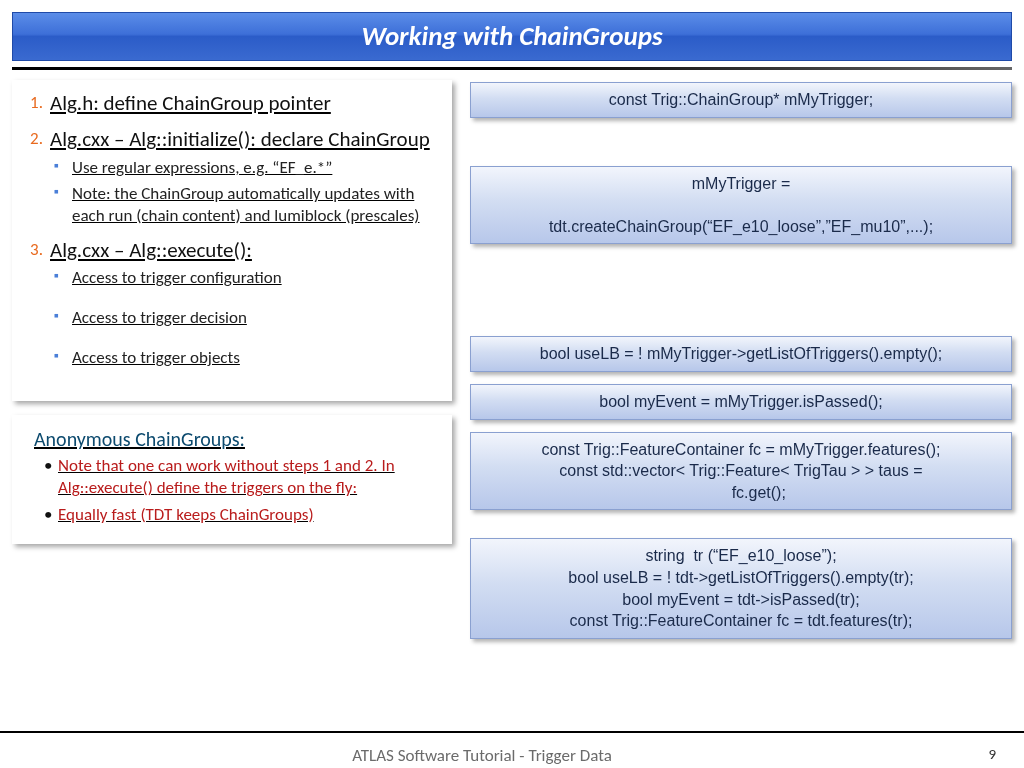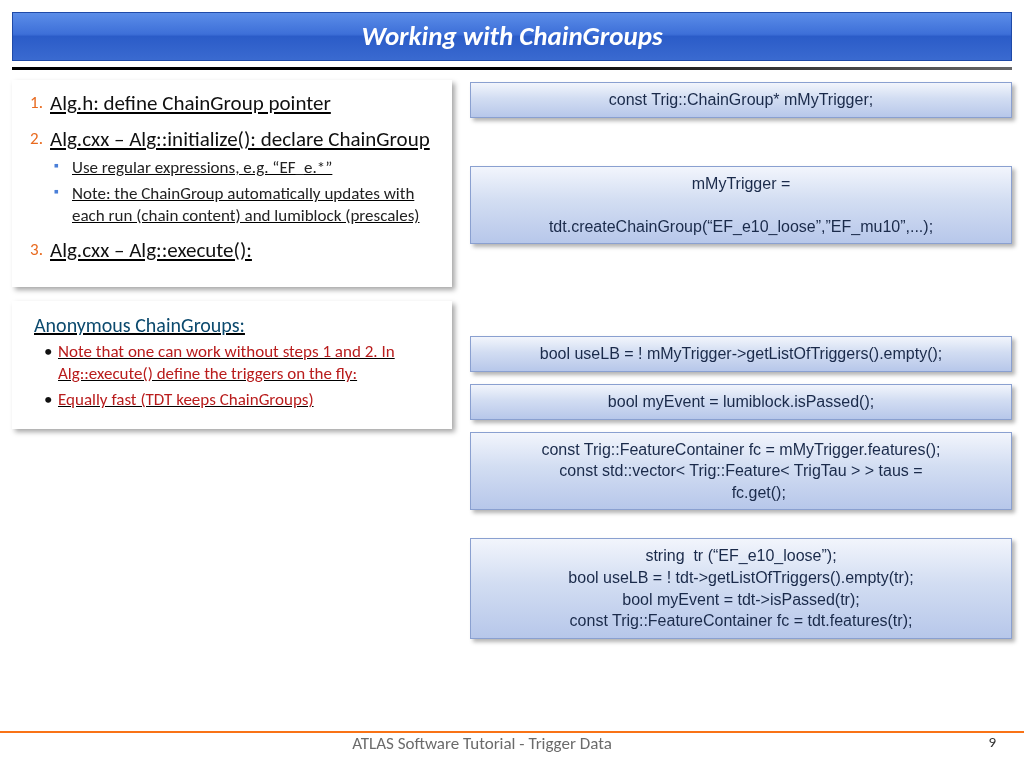"Access to trigger configuration" ul.sub { html: none -> <ul> <li>Access to trigger configuration</li> <li>Access to trigger decision</li> <li>Access to trigger objects</li> </ul> }
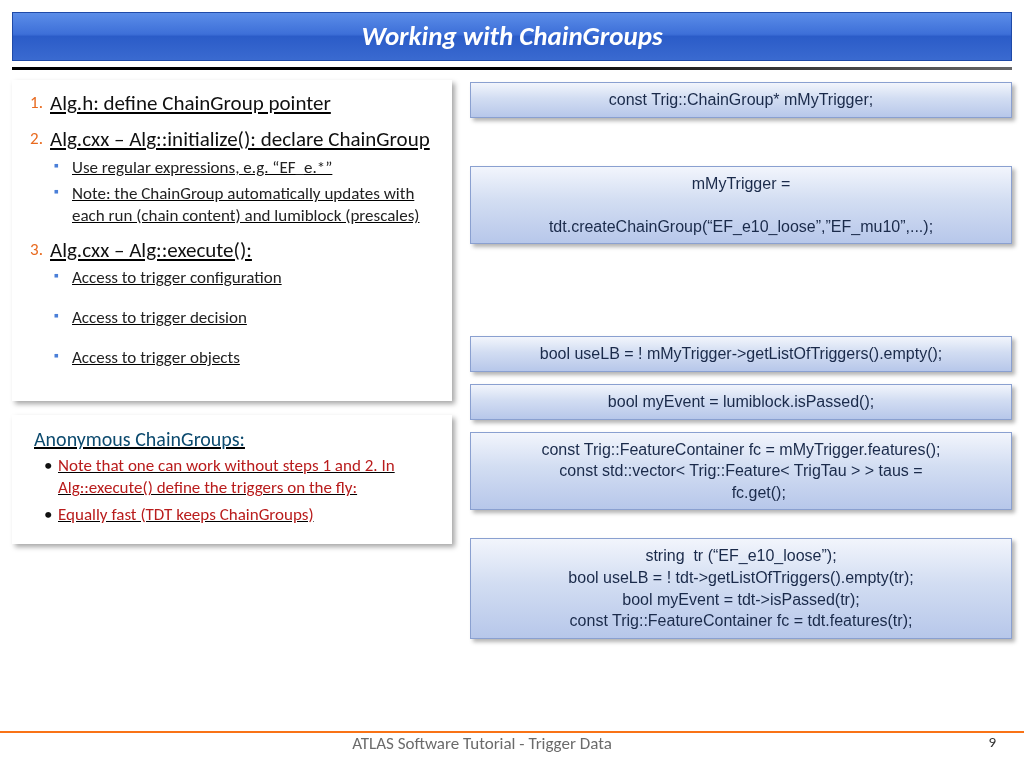"bool myEvent = lumiblock.isPassed();" div.codebox { text: lumiblock.isPassed -> mMyTrigger.isPassed }
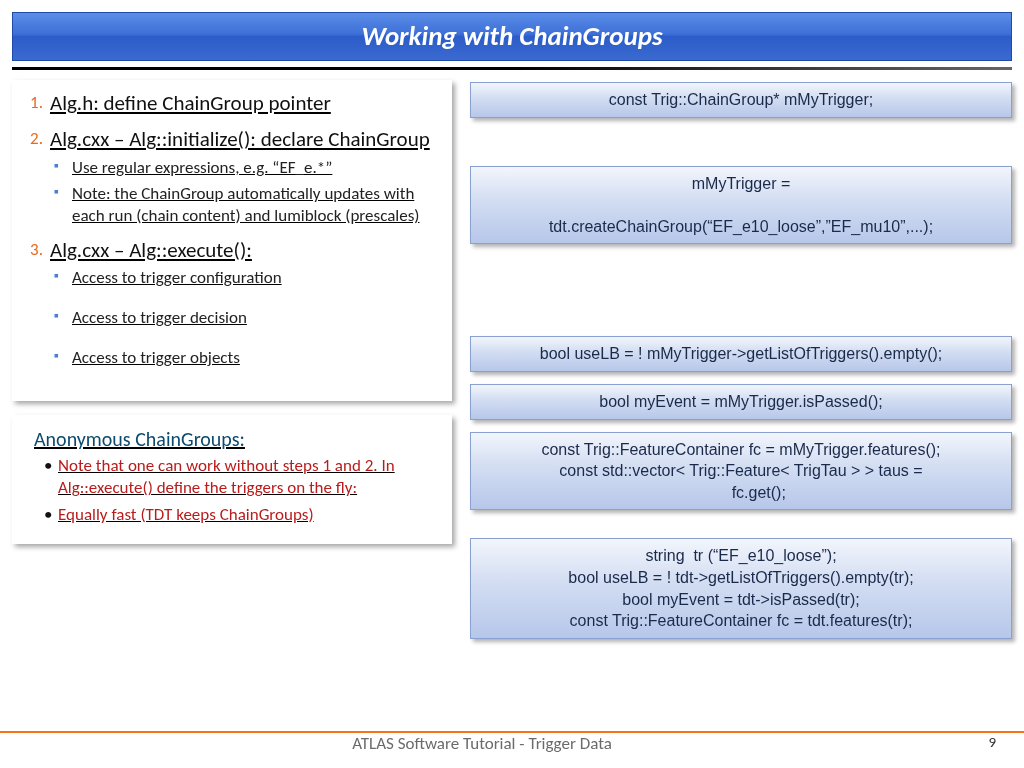"ATLAS Software Tutorial - Trigger" .footer { border-top: 2px solid #f97316 -> 2px solid #000000; bottom: 14px -> 2px; padding-top: 0 -> 12px }
